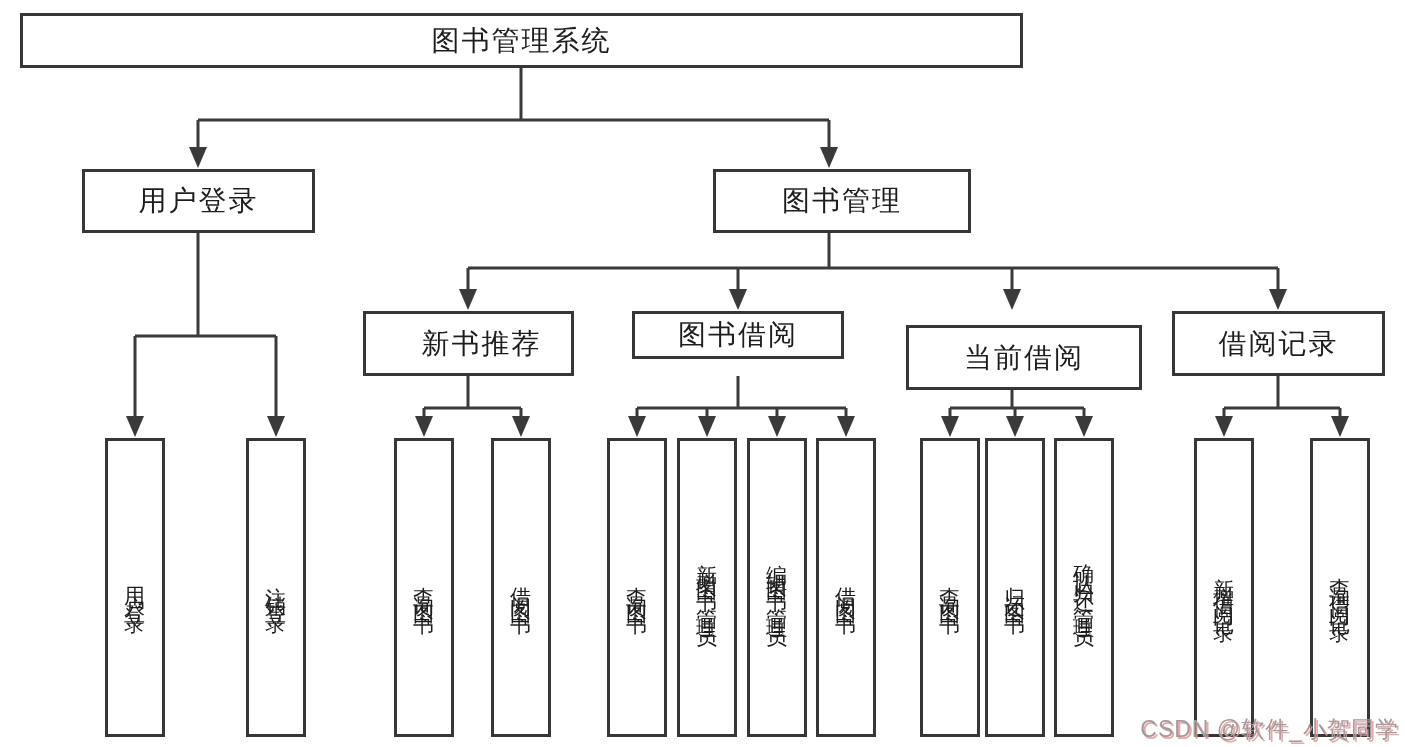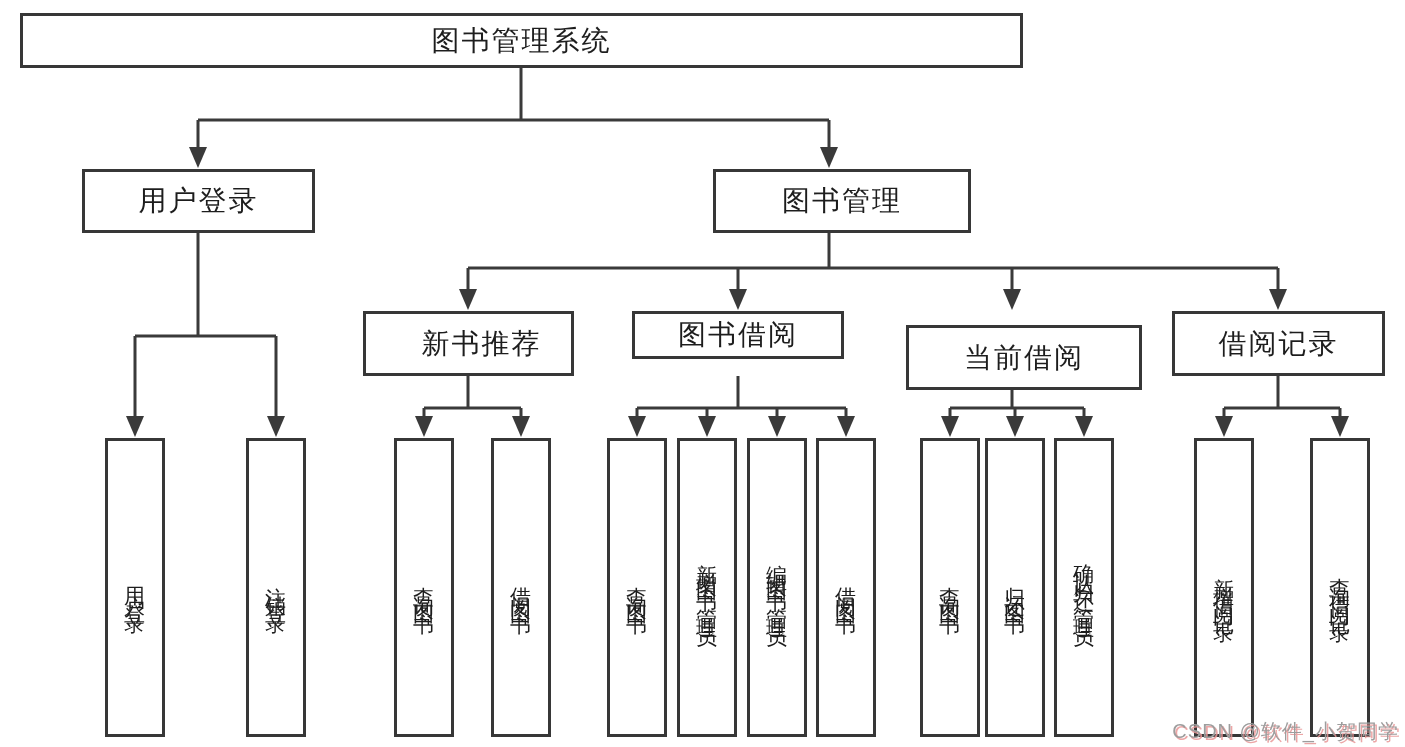"CSDN @软件_小贺同学" .watermark { font-size: 20px -> 23px }
